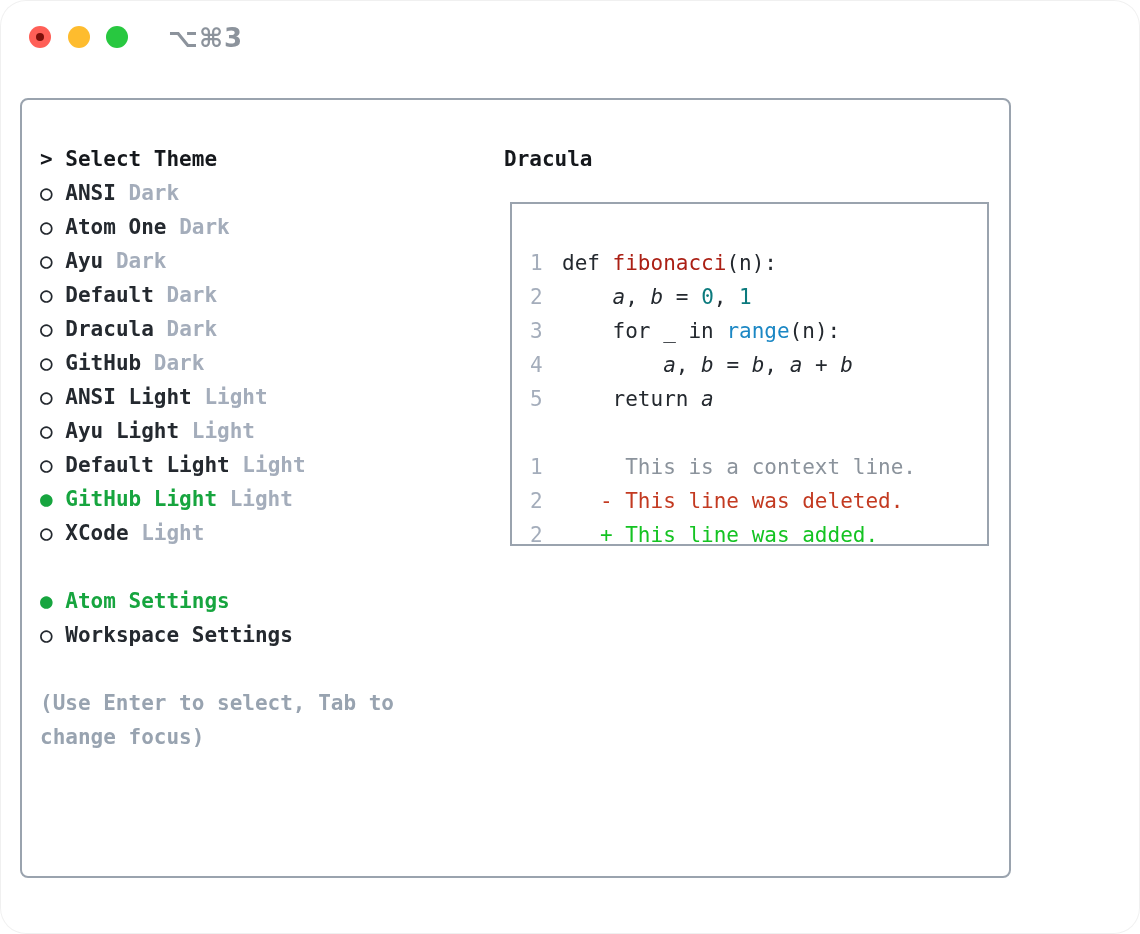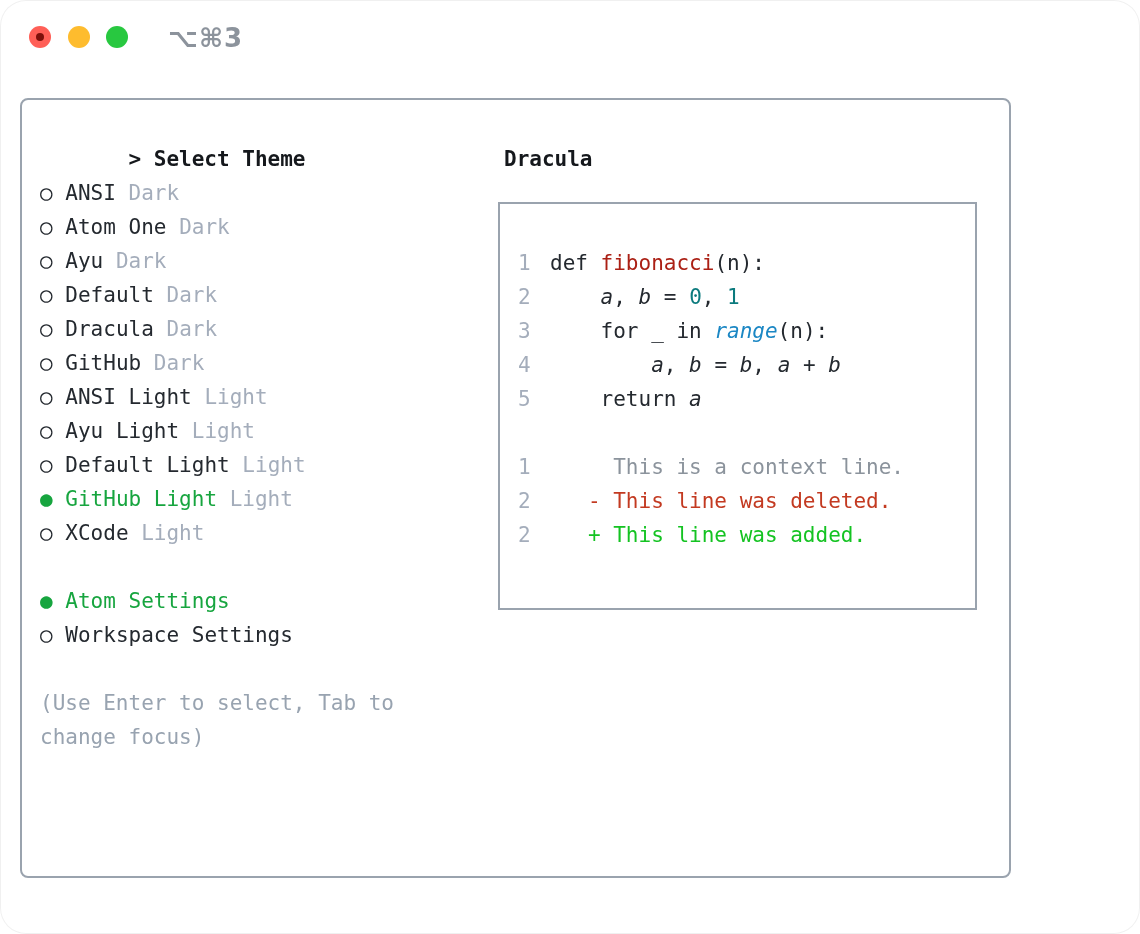"> Select Theme" .hdr { text-align: center -> none }
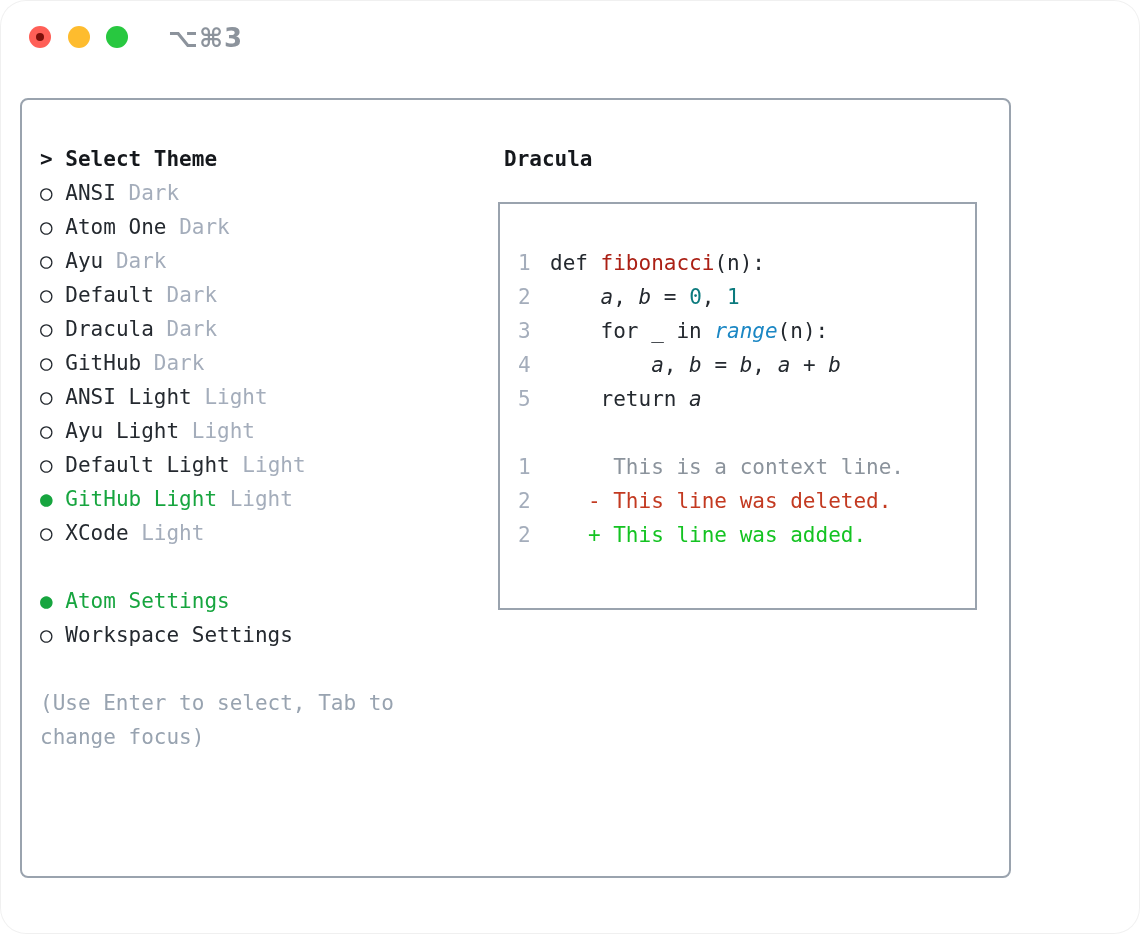"○ ANSI Dark" .line { font-weight: none -> bold }
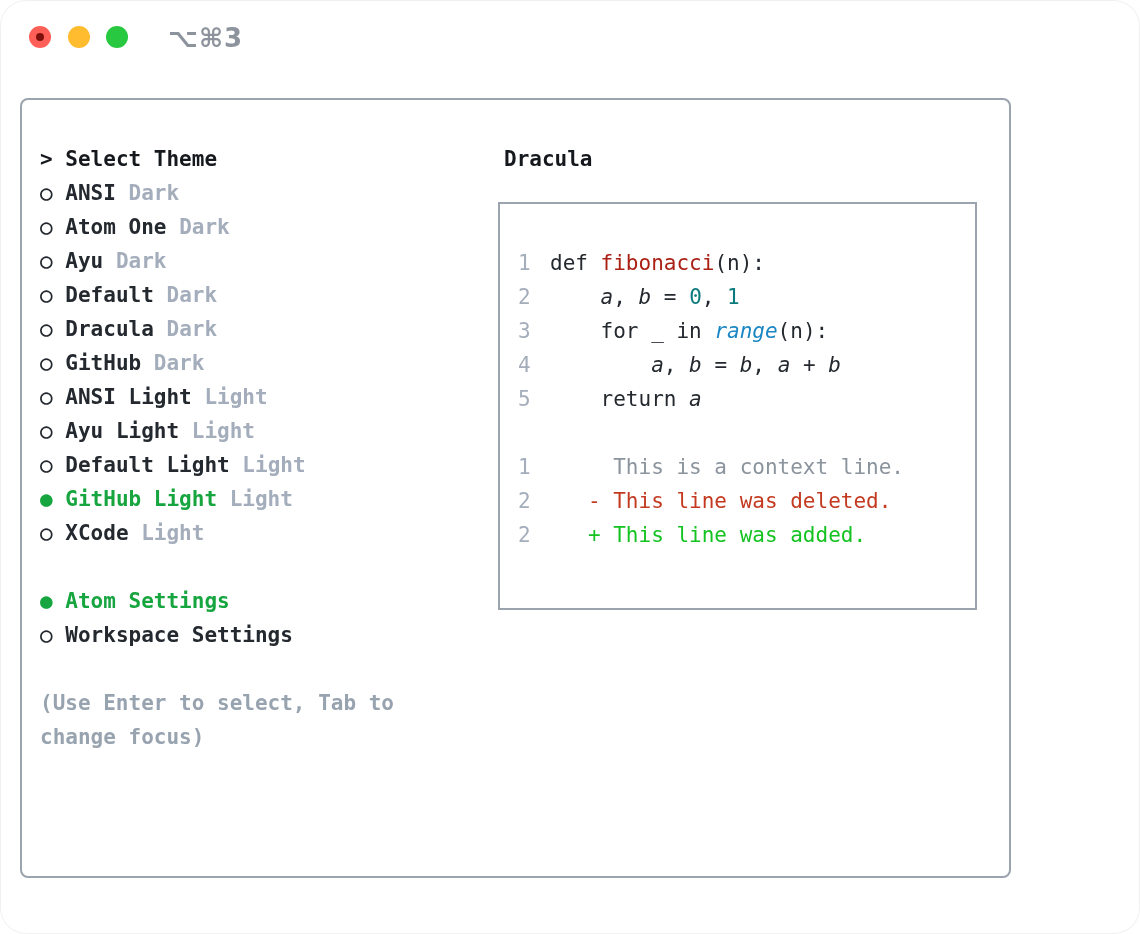"1 def fibonacci(n):" .preview-box { height: 408px -> 344px; left: 476px -> 488px }
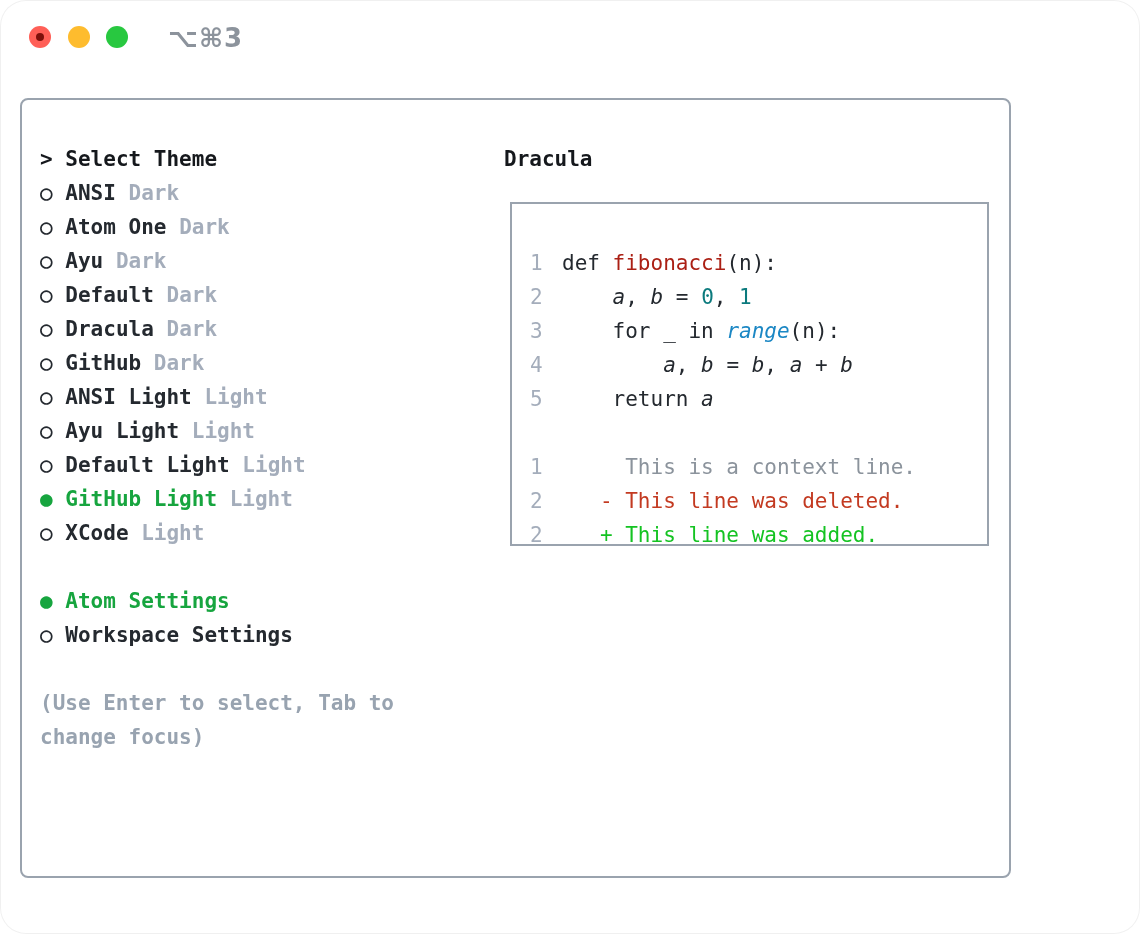"range" .seg-builtin { font-style: italic -> none }
